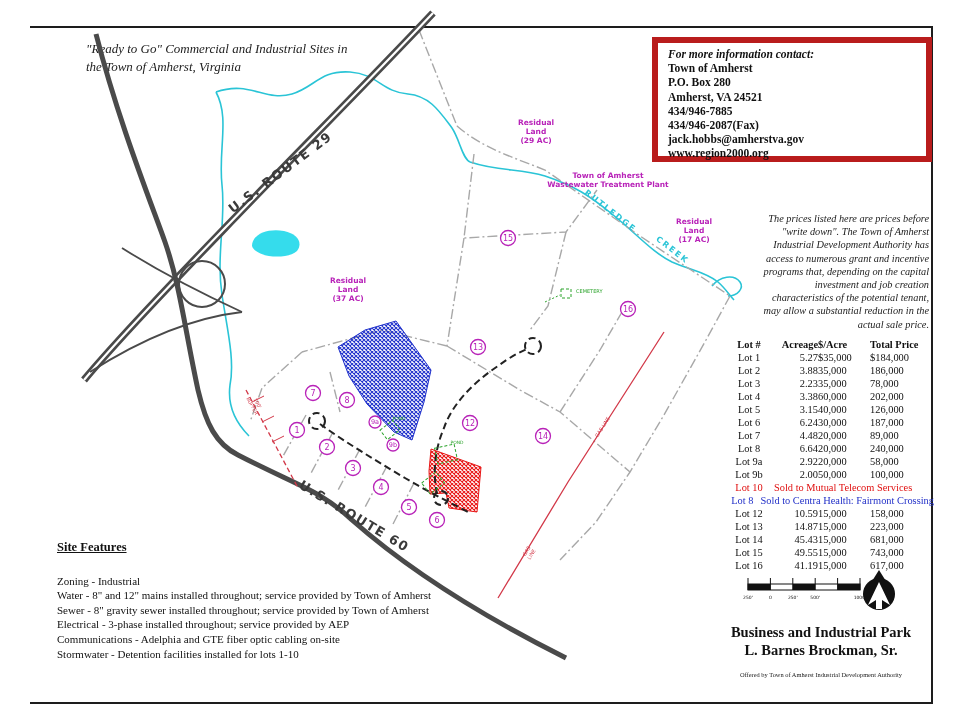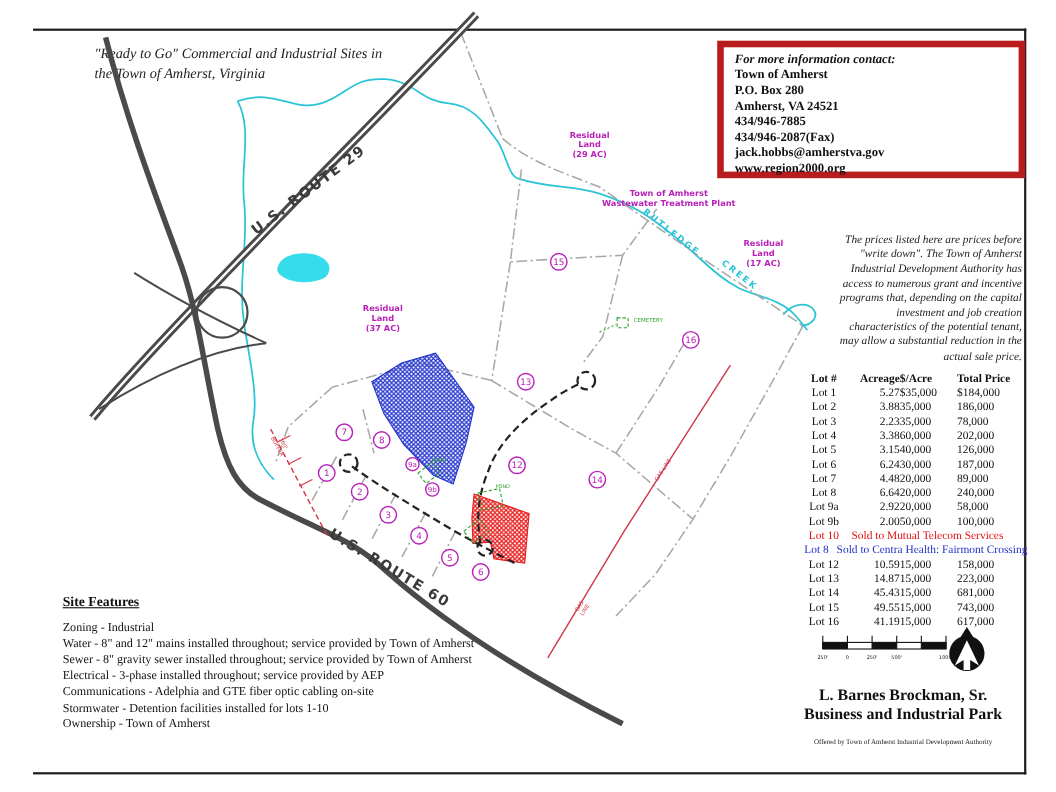"Site Features" .features-head { margin-bottom: 9px -> 19px }
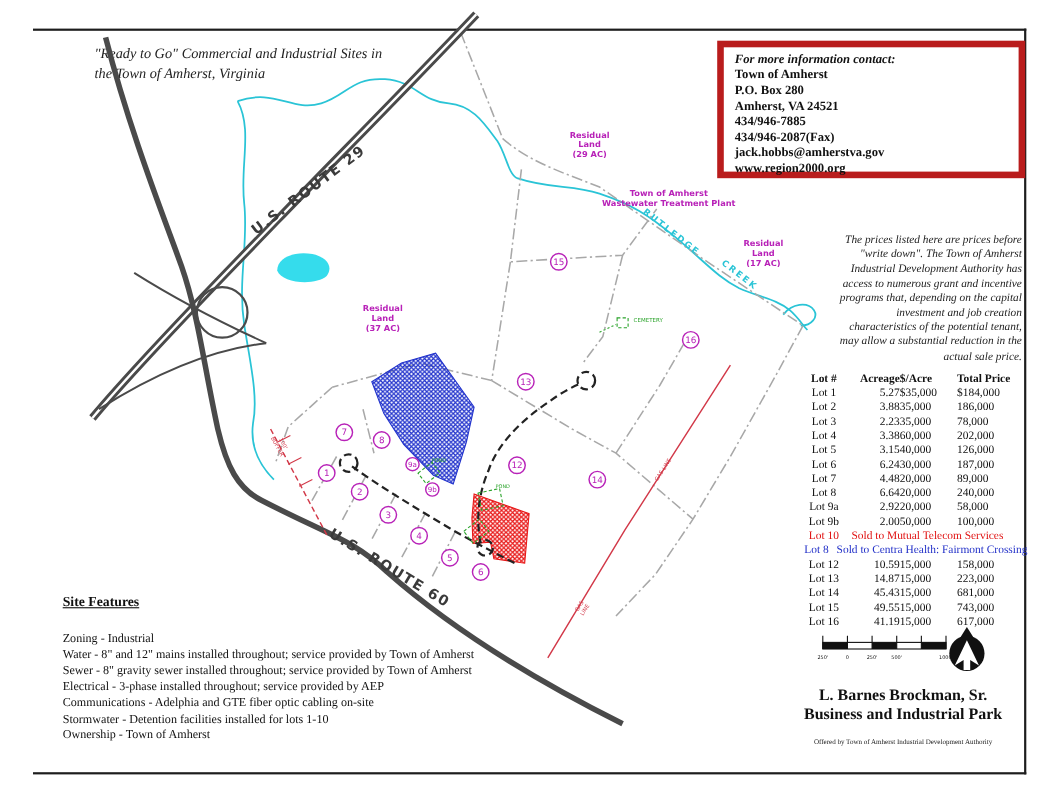"L. Barnes Brockman, Sr." div { order: before "Business and Industrial Park" -> after "Business and Industrial Park" }
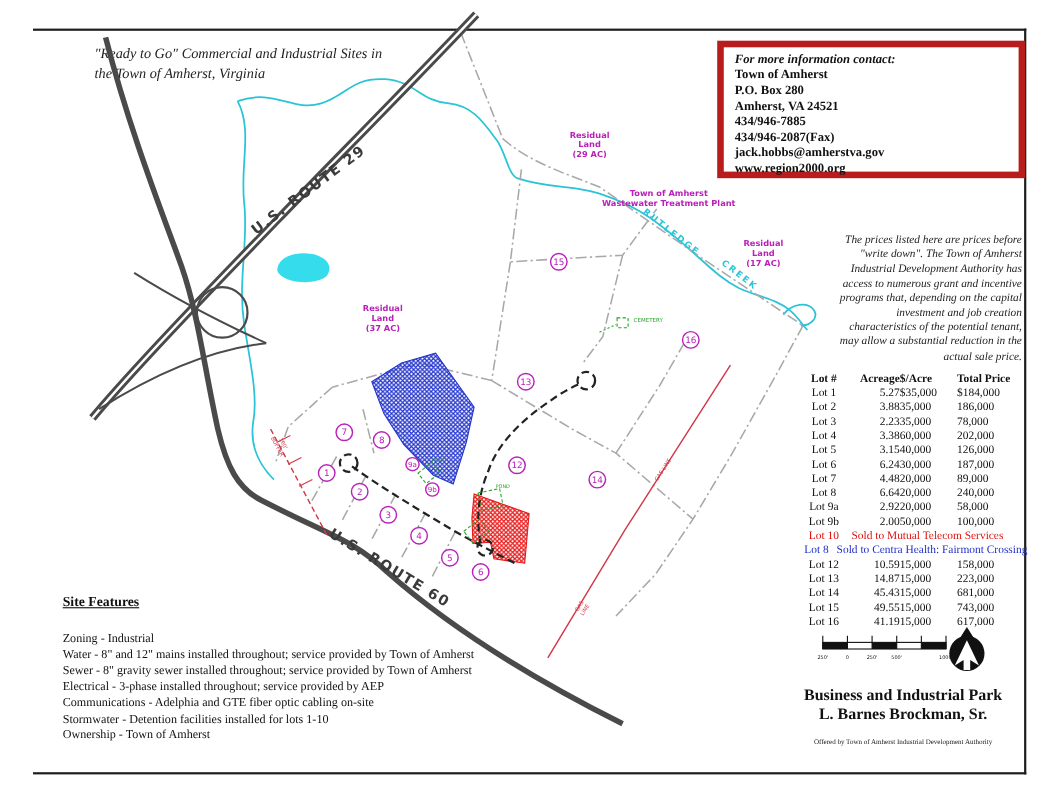"Ownership - Town of Amherst" div.feature-item { html: <div>Ownership - Town of Amherst</div> -> none }
